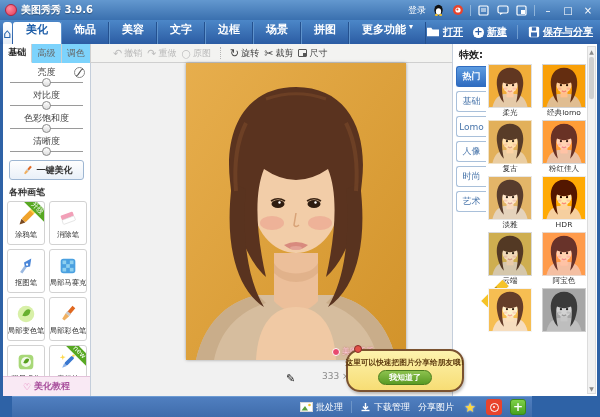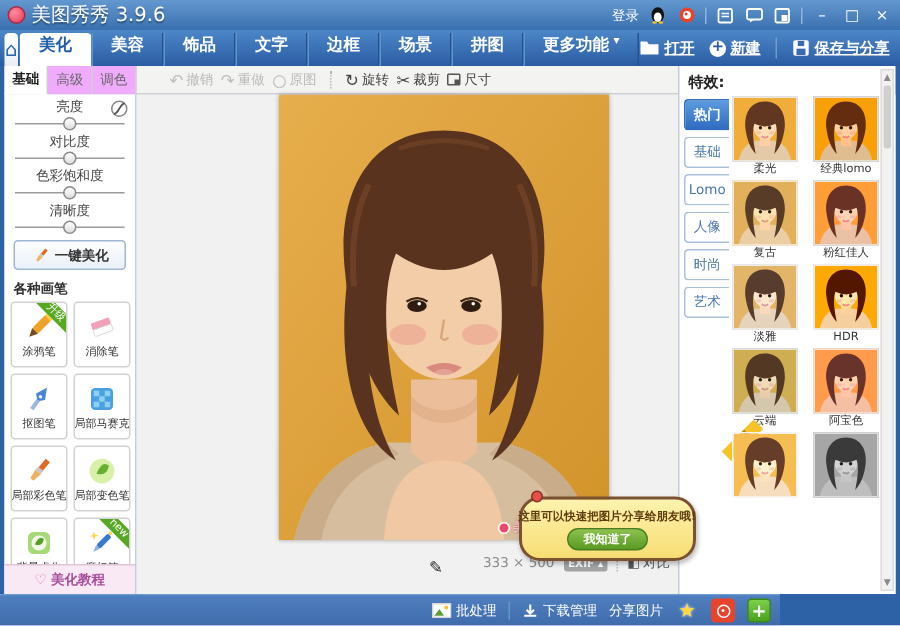"美图秀秀 3.9.6" .app-title { font-size: 13px -> 10px; font-weight: normal -> bold }
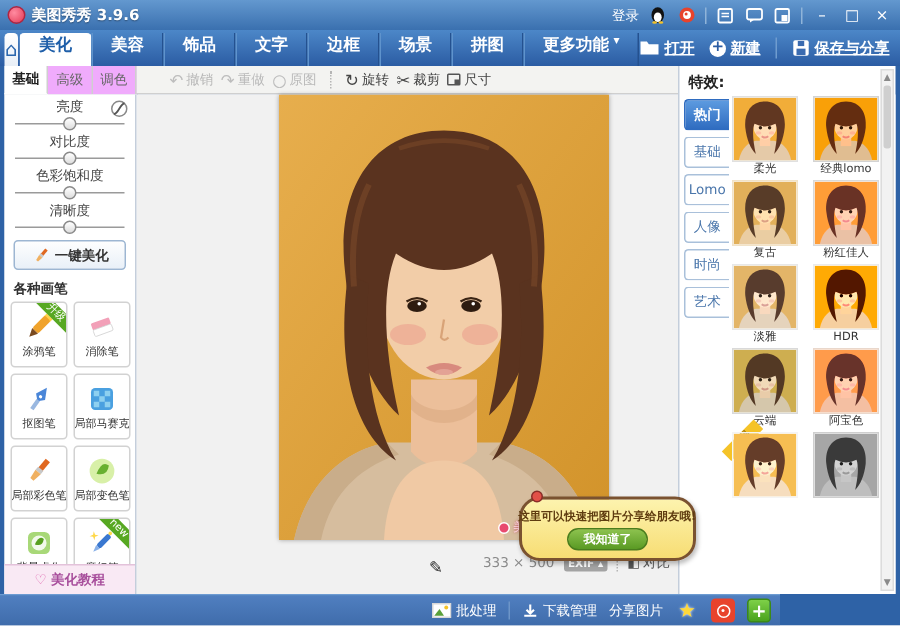"美容" div.nav-tab { order: before "饰品" -> after "饰品" }
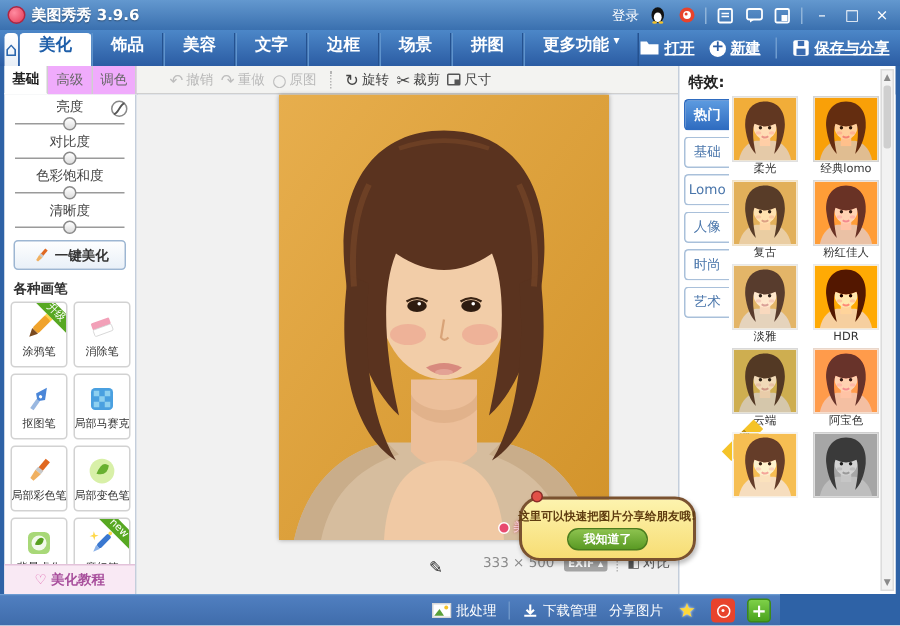"高级" .subtab { background: #f0abfc -> #7dd3fc }
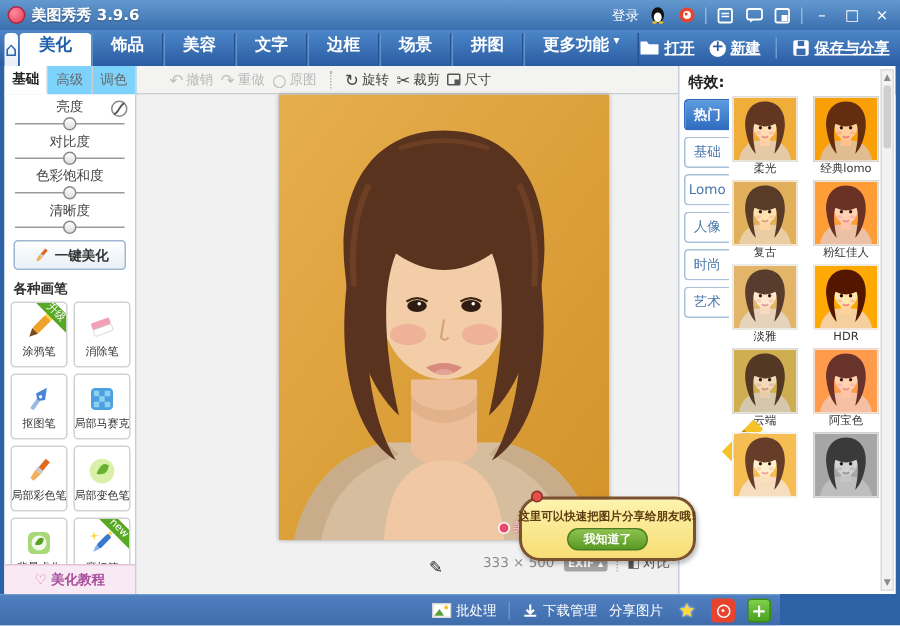"局部彩色笔" div.brush-btn { order: before "局部变色笔" -> after "局部变色笔" }
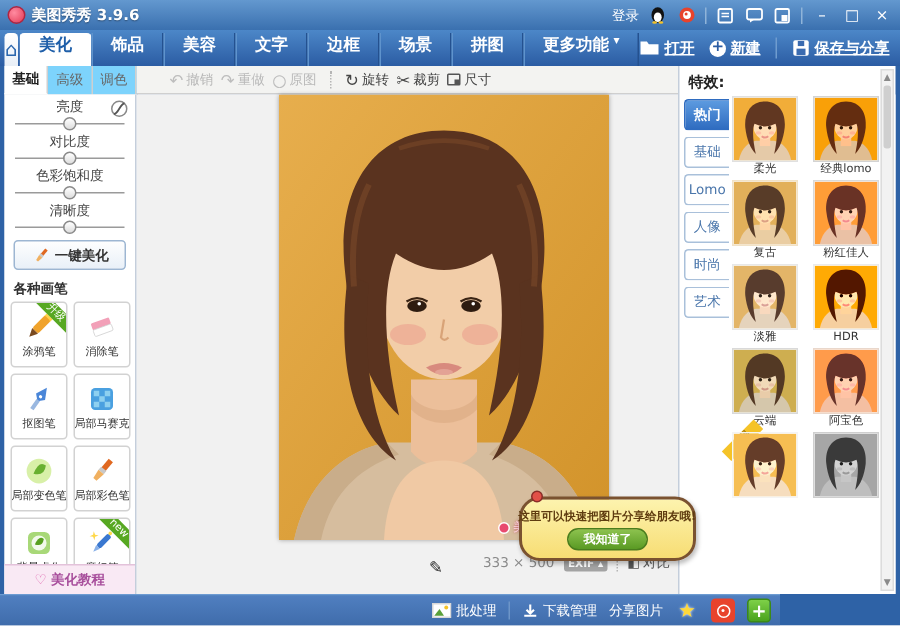"这里可以快速把图片分享给朋友哦!" div.bubble { top: 268px -> 286px }
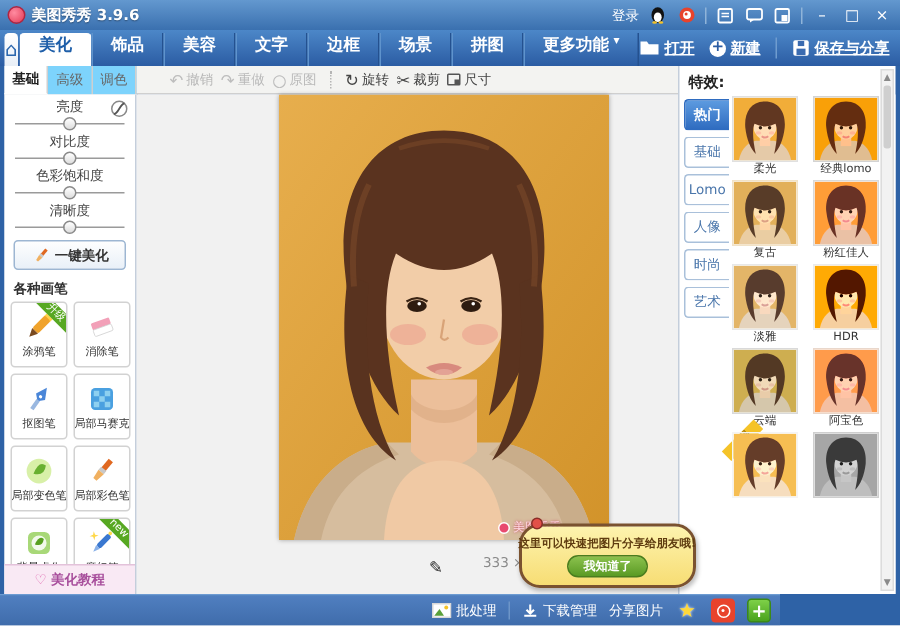"批处理" .statusbar { left: 0 -> 12px }
